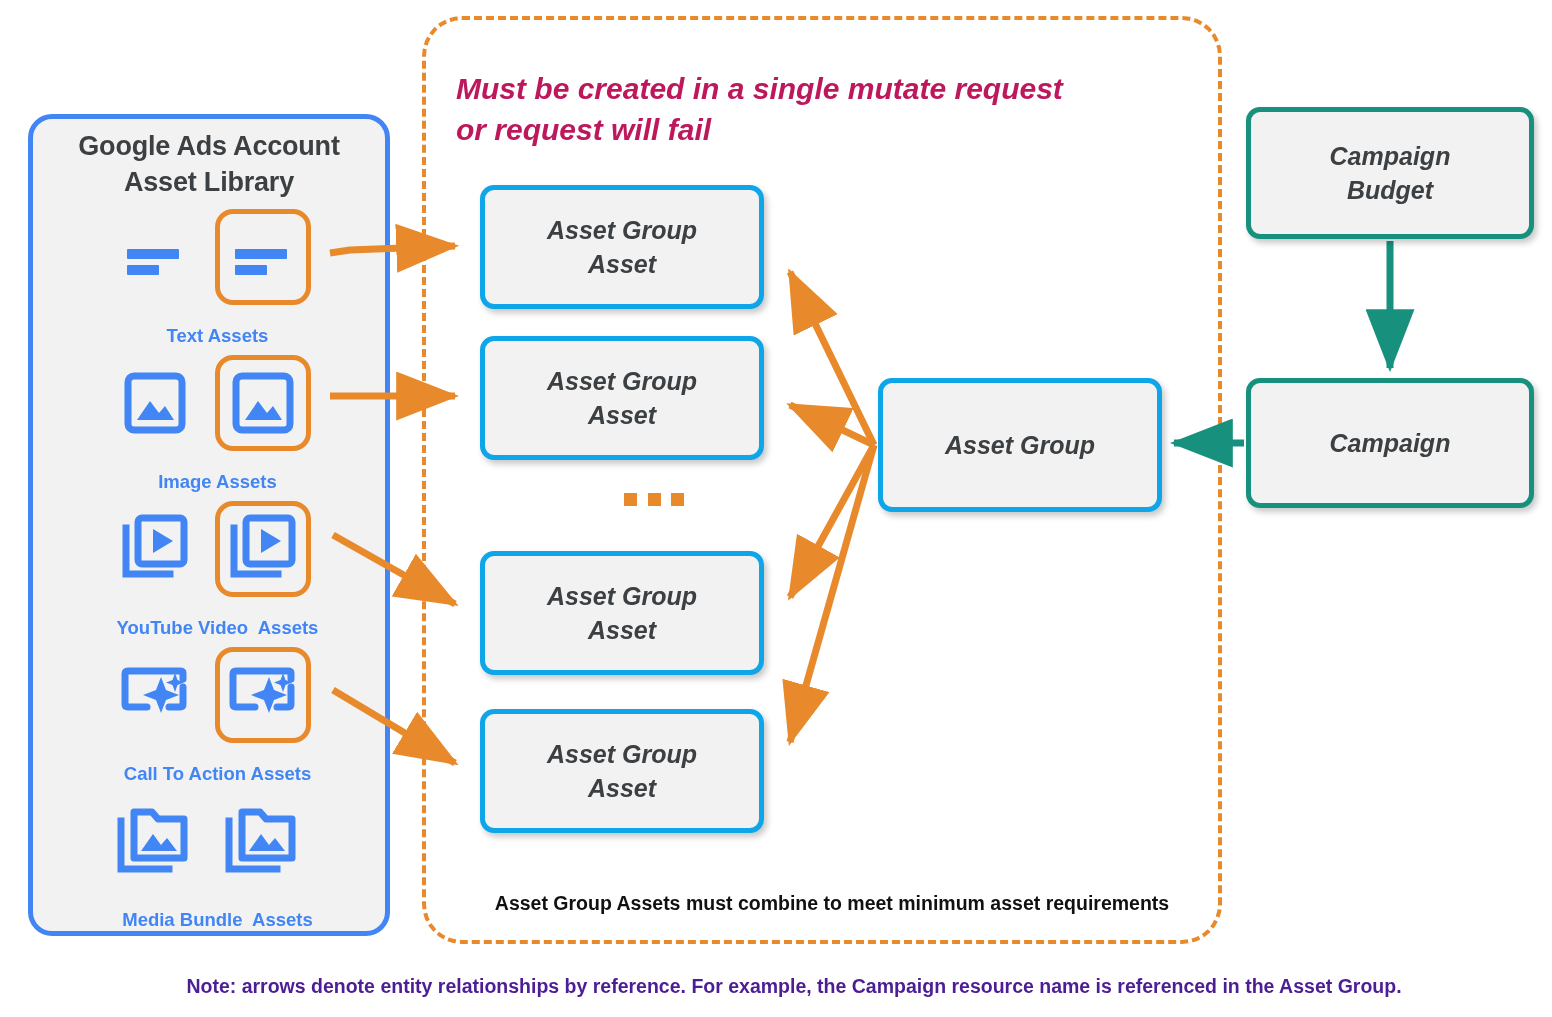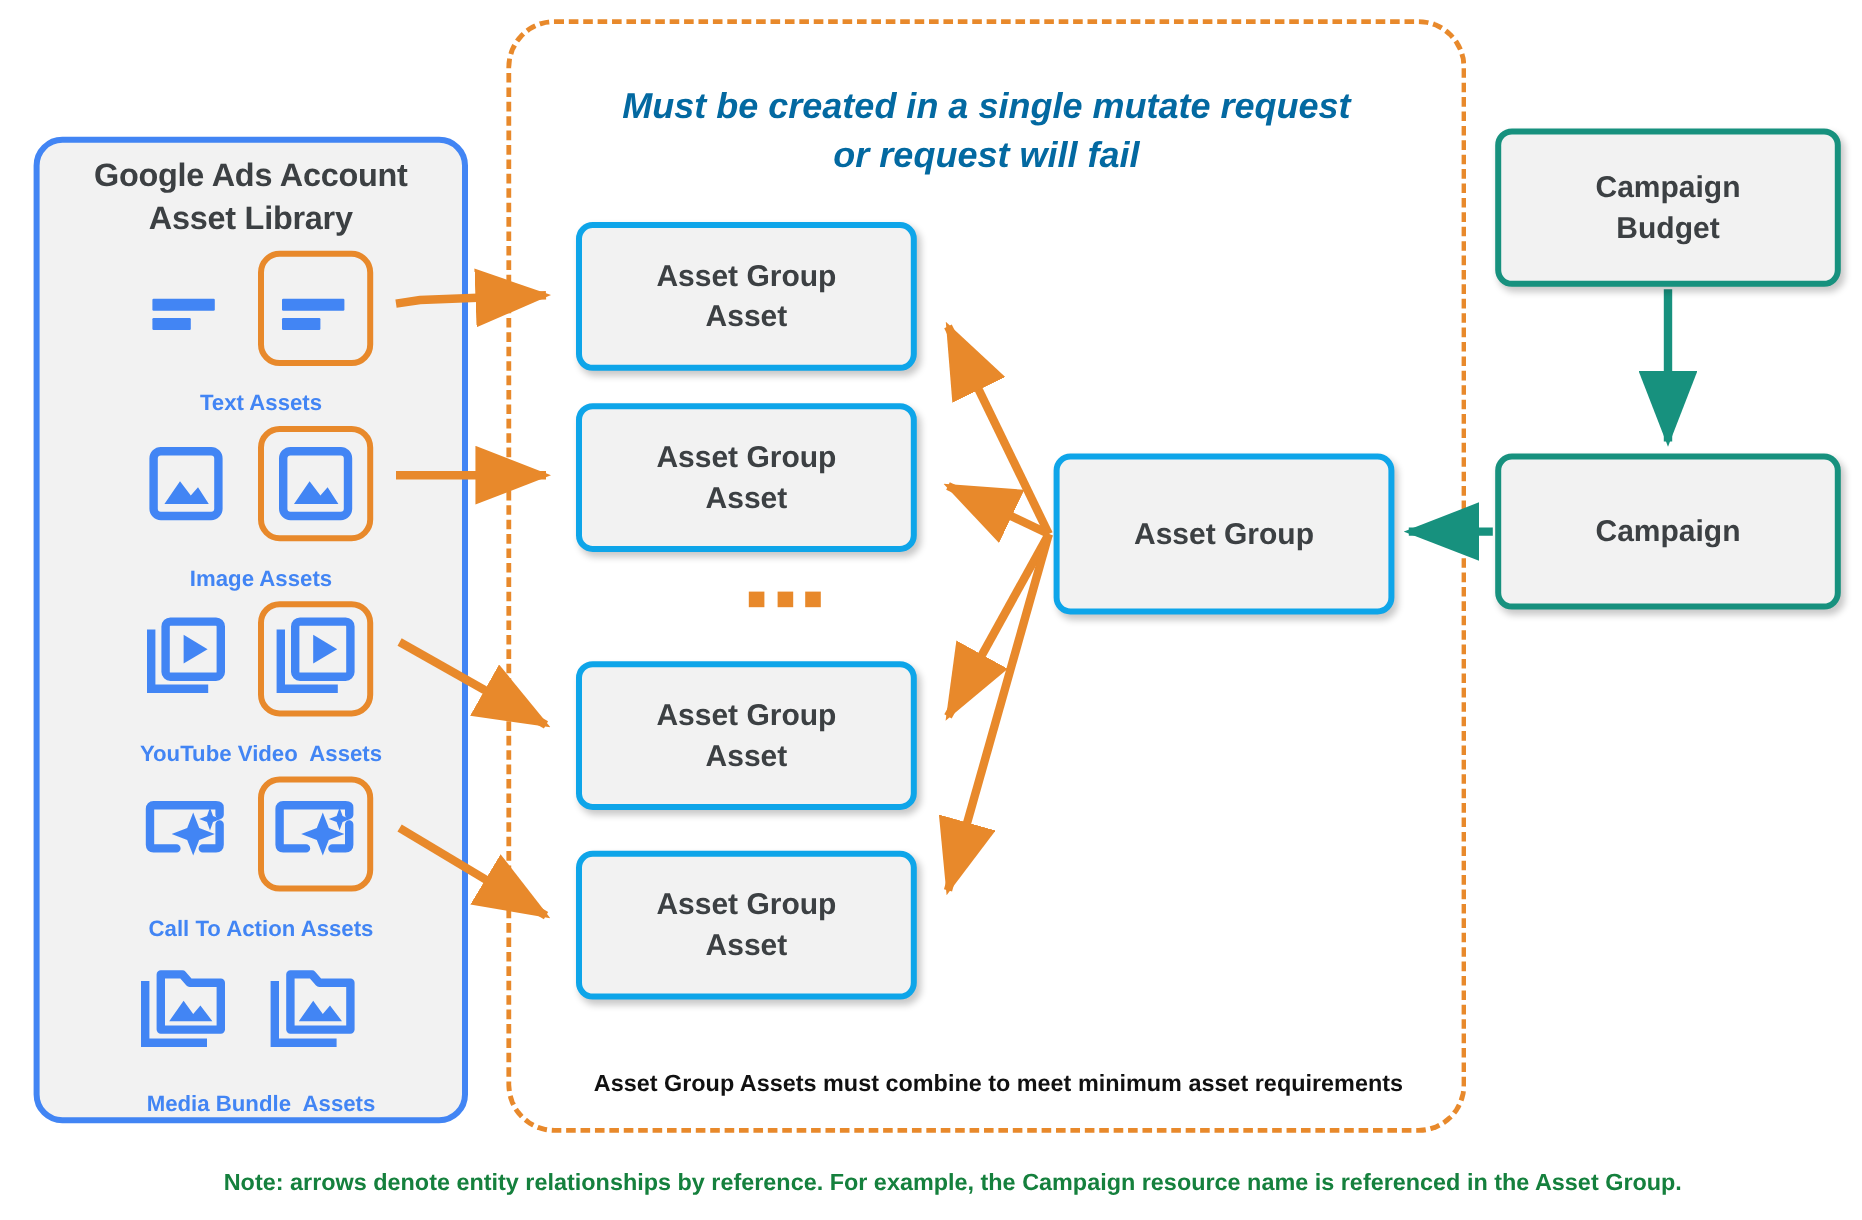"Must be created in a" #mutate-note { color: #0369a1 -> #be185d; text-align: center -> left }
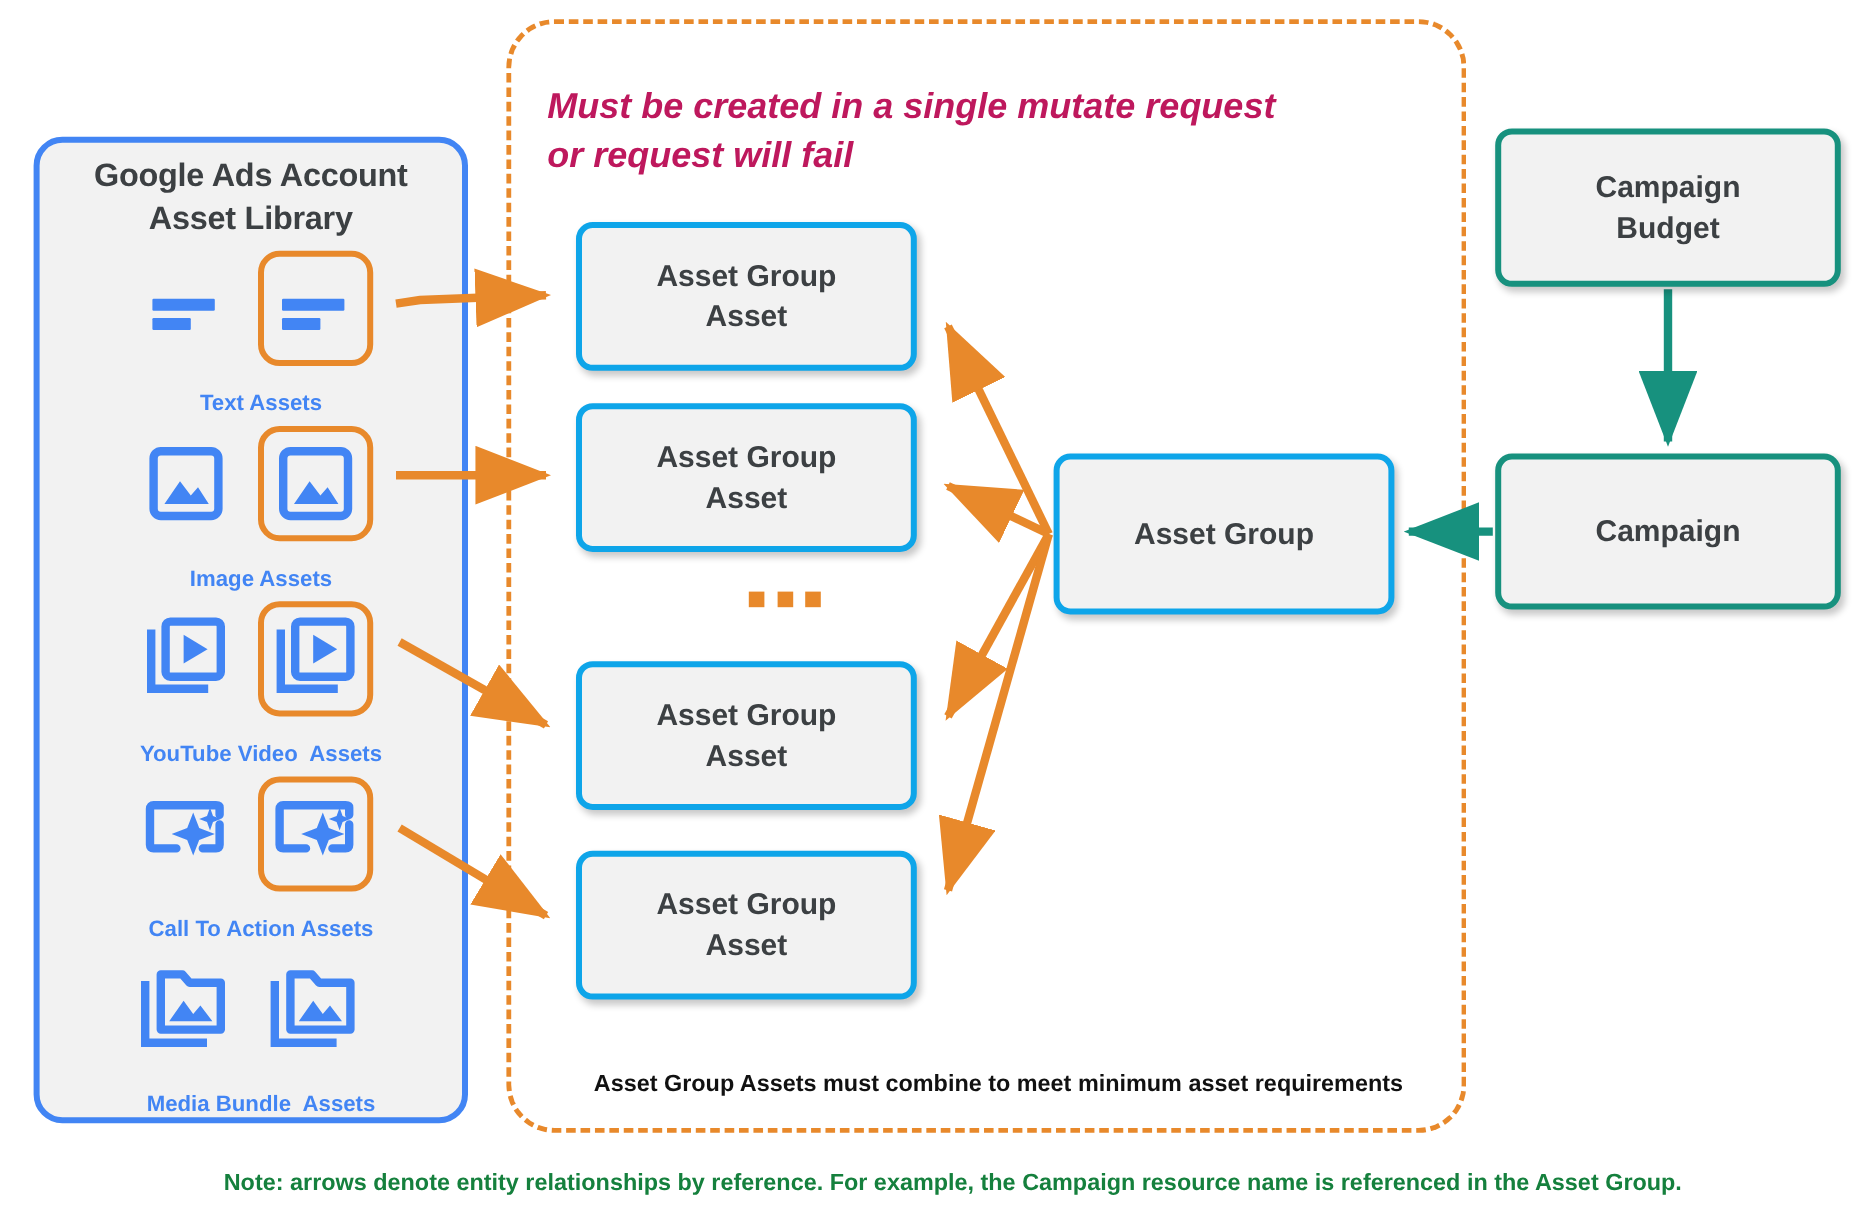"Campaign" .node { font-style: none -> italic }
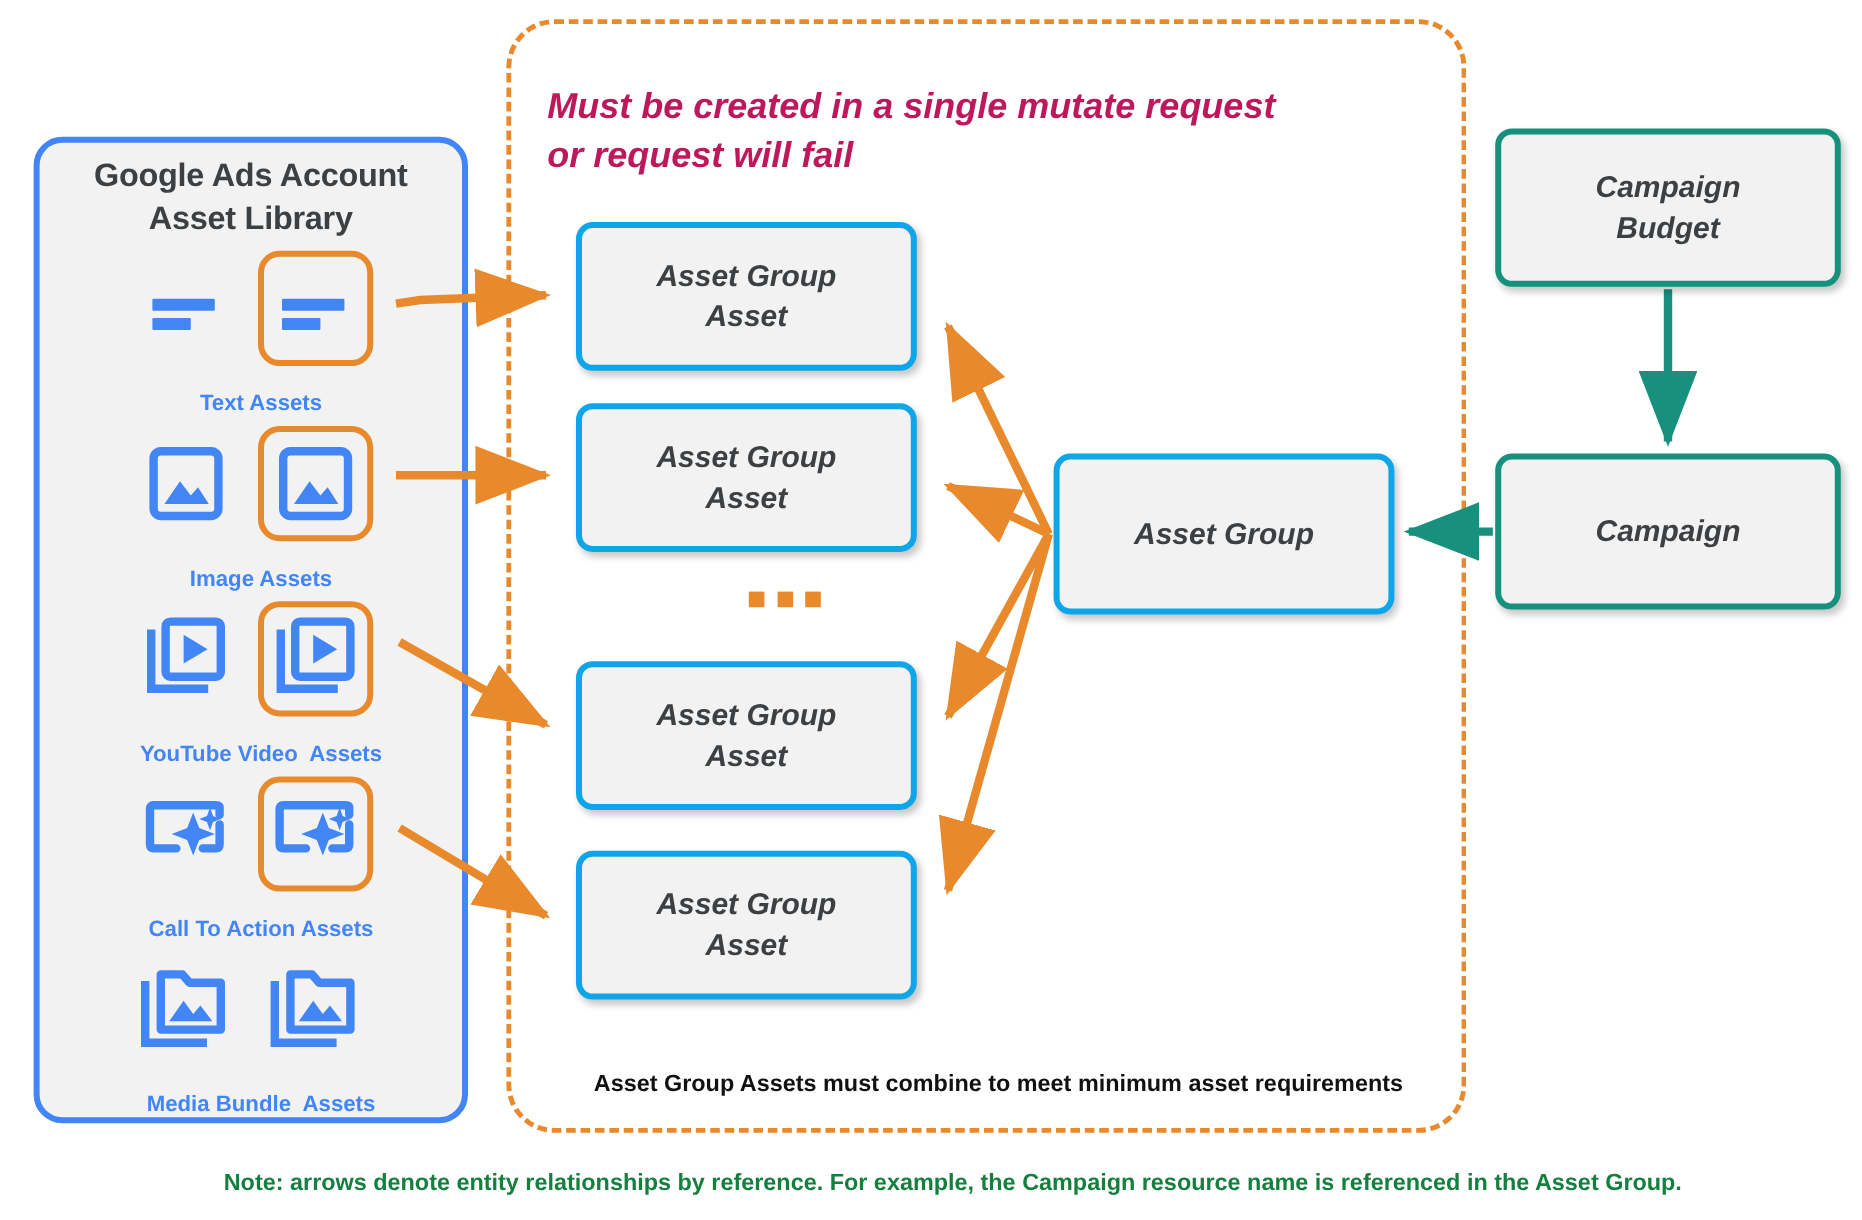"Note: arrows denote entity relationships" #footer-note { color: #15803d -> #4c1d95 }
